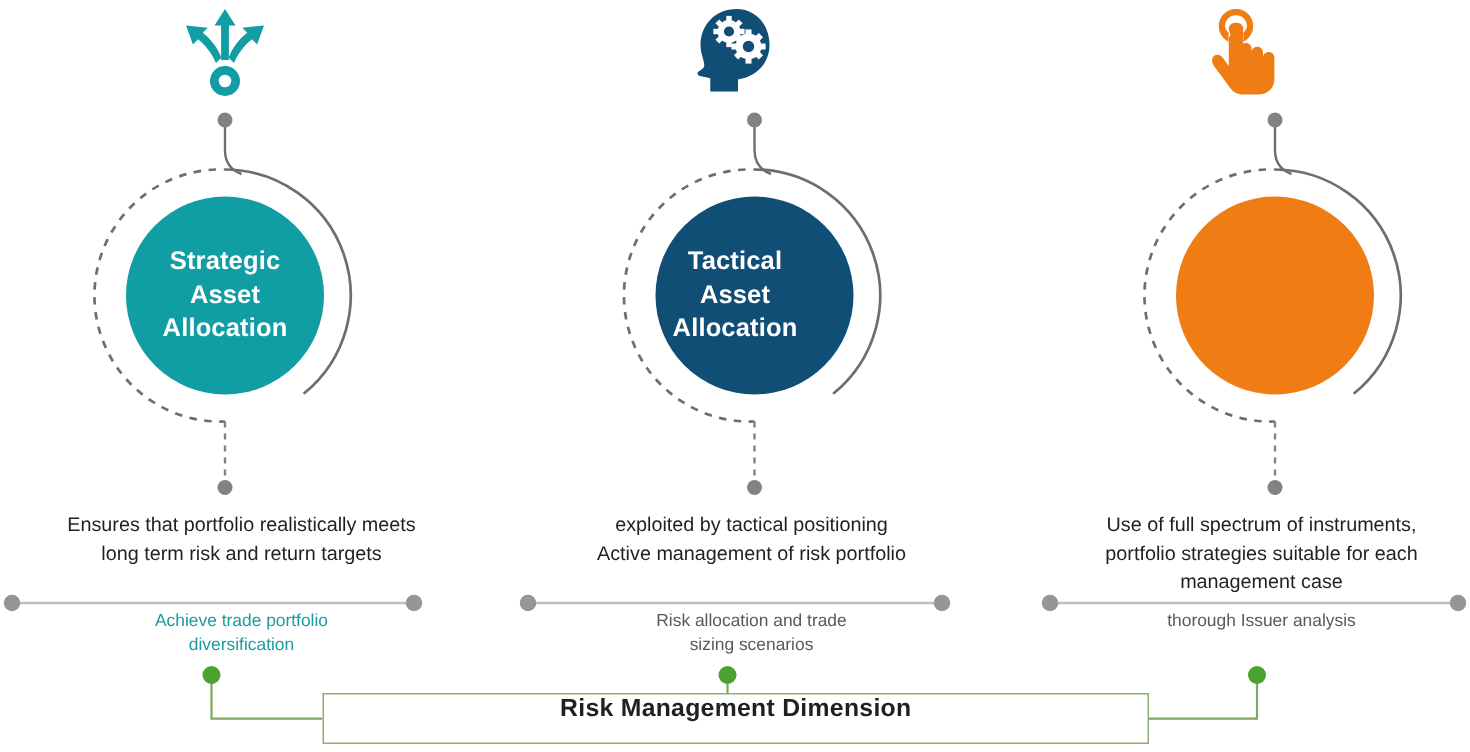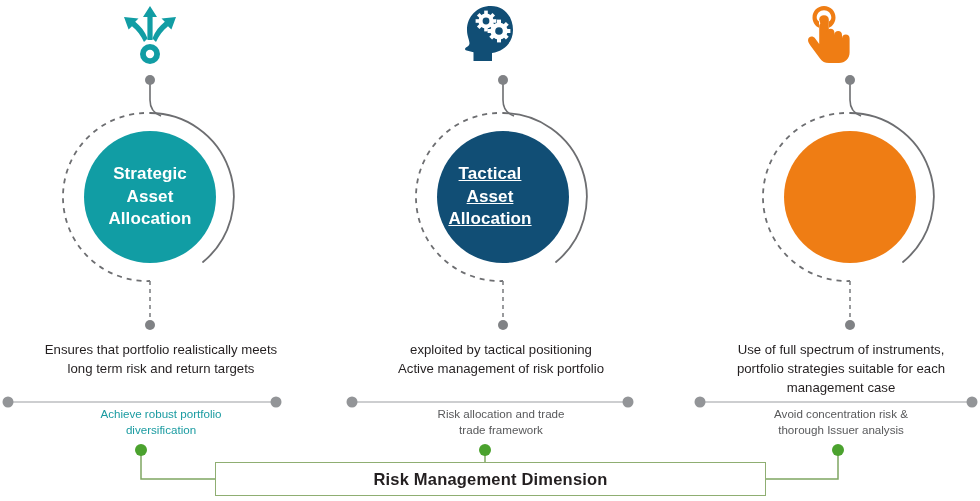"Tactical" .circle-label-2 { text-decoration: underline -> none }
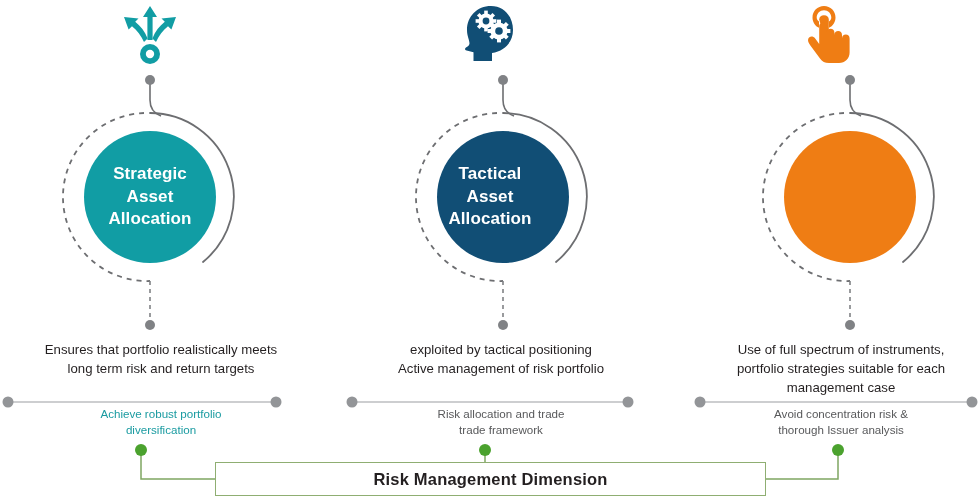"Achieve robust portfolio" span.desc-line { text: robust -> trade }
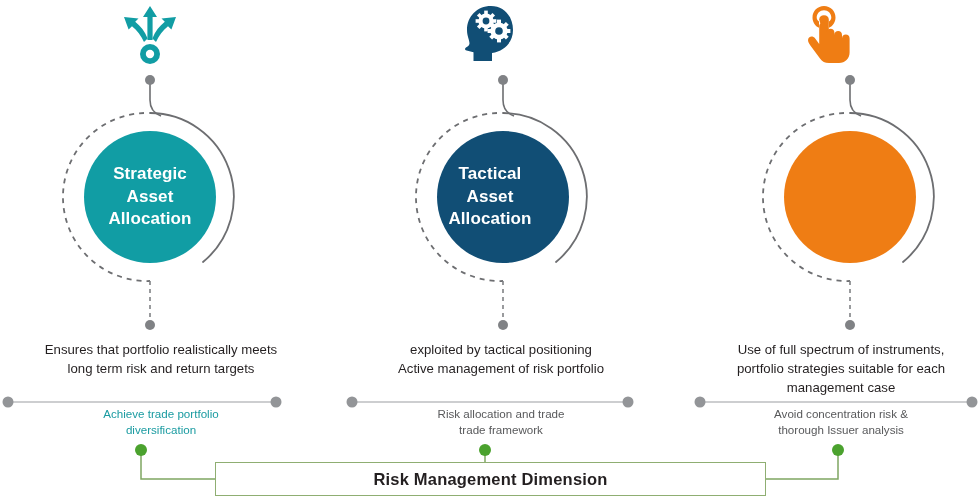"Avoid concentration risk &" span.desc-line { html: <span>Avoid concentration risk &amp;</span> -> none }
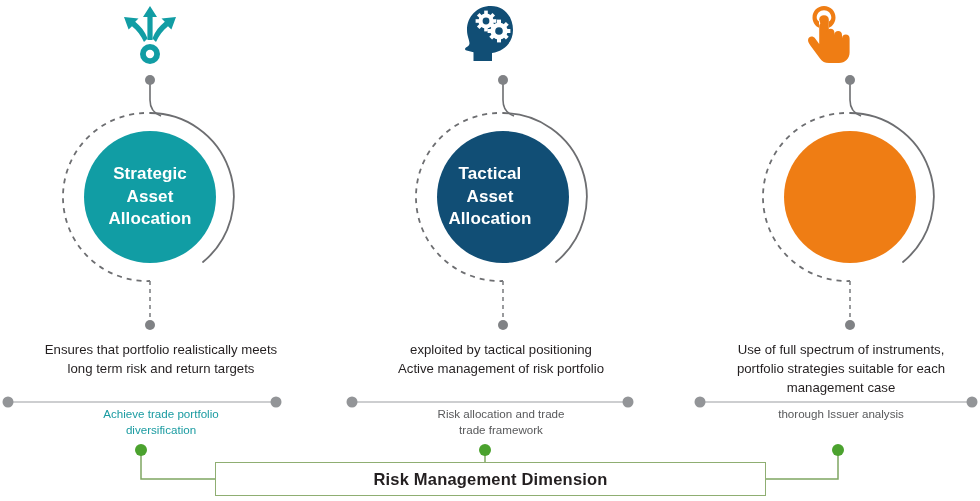"trade framework" span.desc-line { text: trade framework -> sizing scenarios }
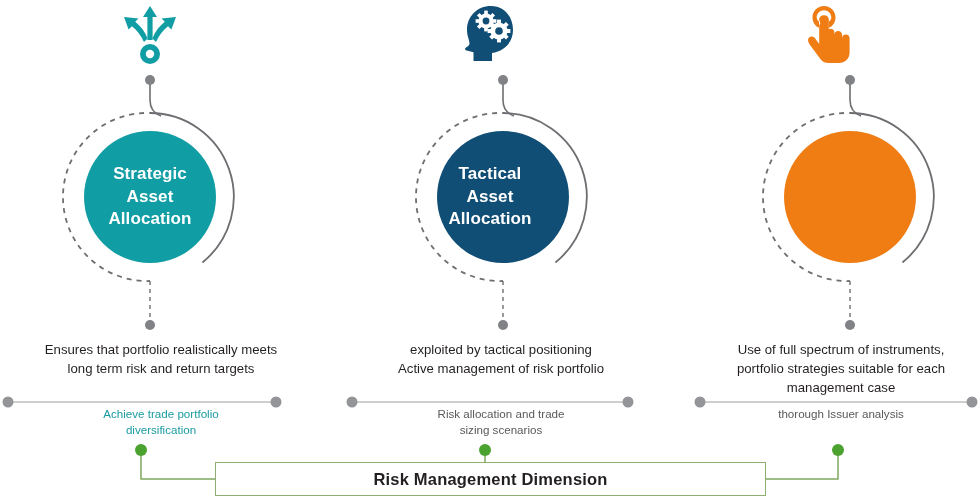"Risk Management Dimension" .rmd-box { align-items: center -> none }
